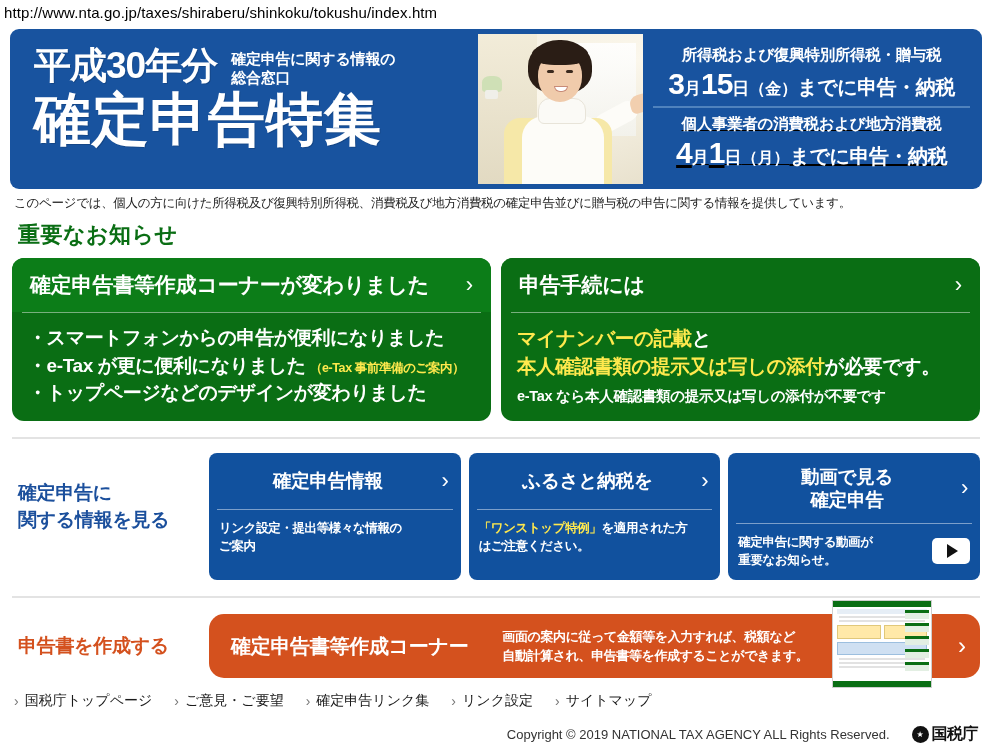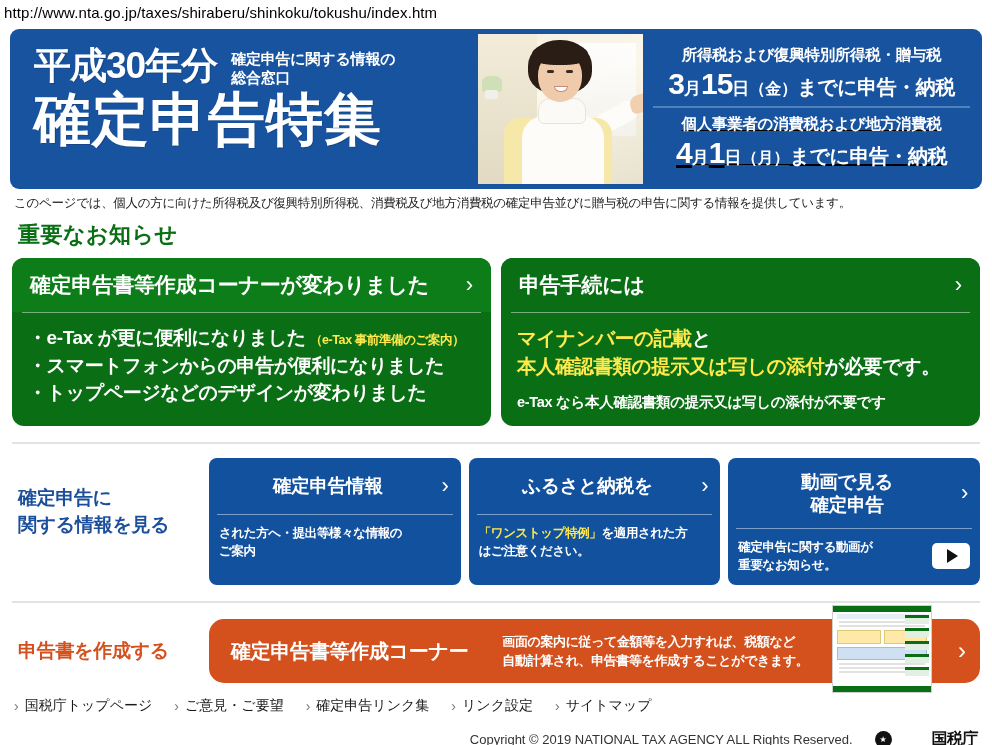"・e-Tax が更に便利になりました （e-Tax 事前準備のご案内）" div.gli { order: before "・スマートフォンからの申告が便利になりました" -> after "・スマートフォンからの申告が便利になりました" }
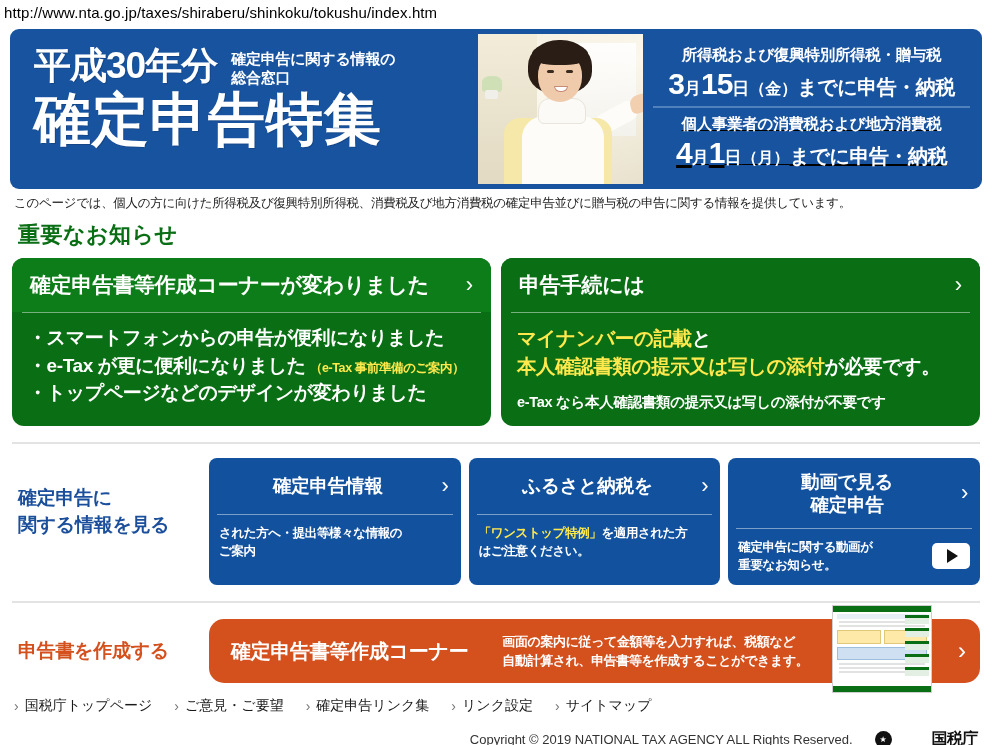"e-Tax なら本人確認書類の提示又は写しの添付が不要です" .gnote { margin-top: 12px -> 6px }
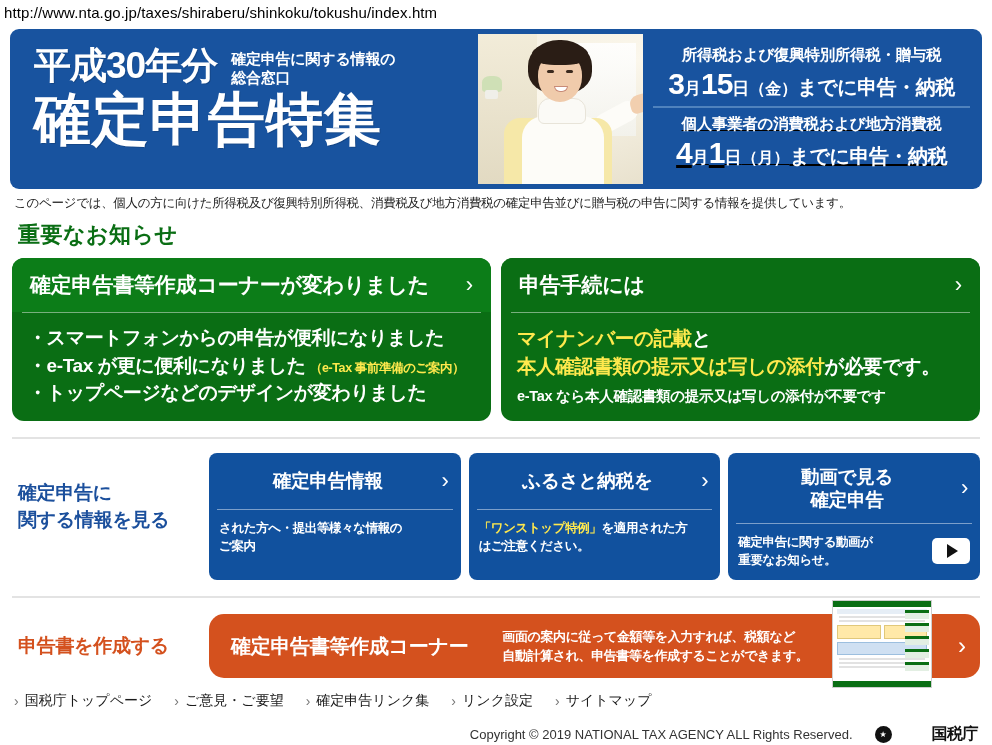"された方へ・提出等様々な情報の" div { text: された方へ -> リンク設定 }
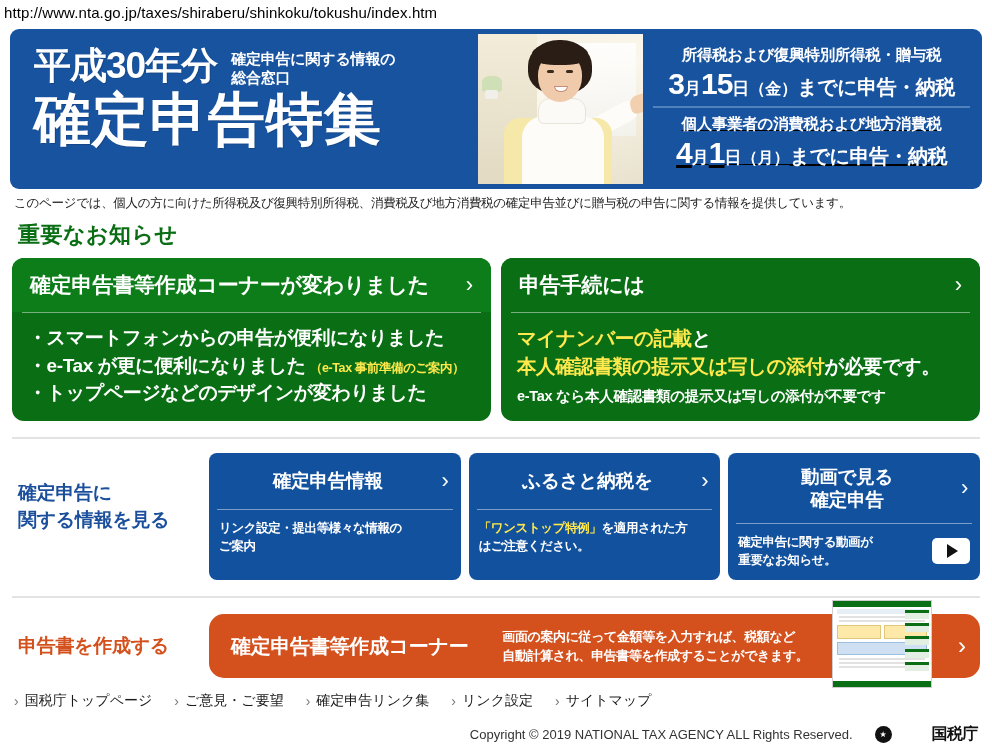"国税庁" .nta-name { margin-left: 37px -> none }
